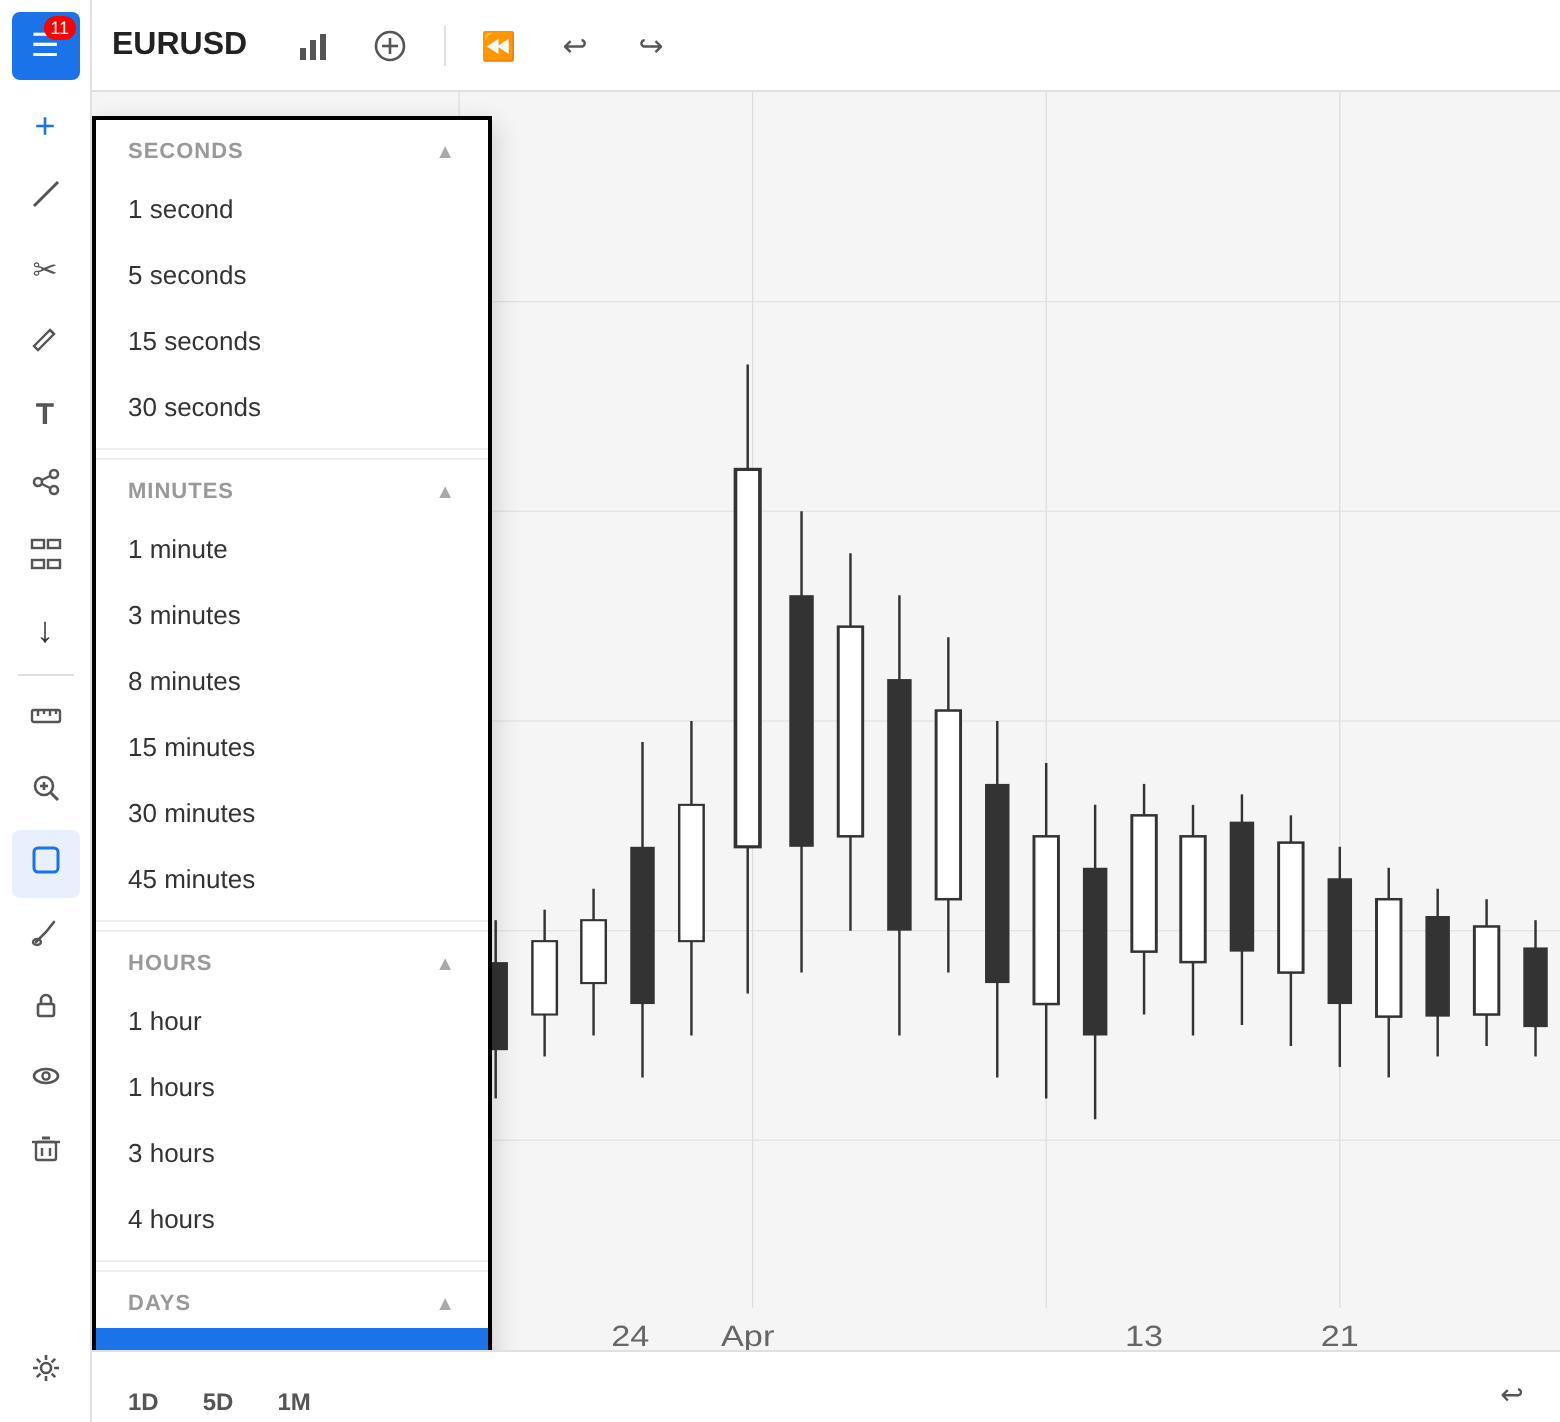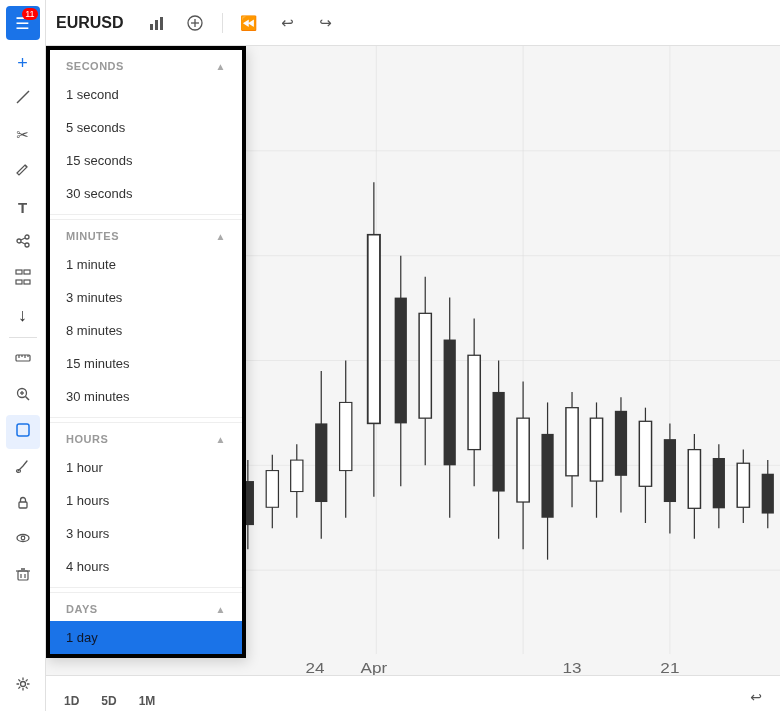"SECONDS" .dropdown-overlay { border: 4px solid #000000 -> 2px solid #000000; top: 0 -> 12px }
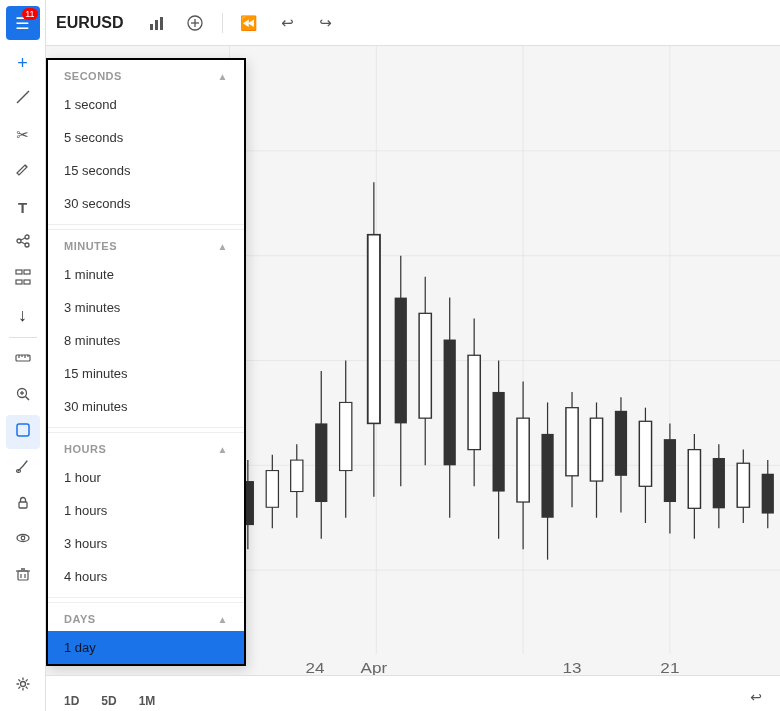"45 minutes" div.dropdown-item { html: none -> <div>45 minutes</div> }
